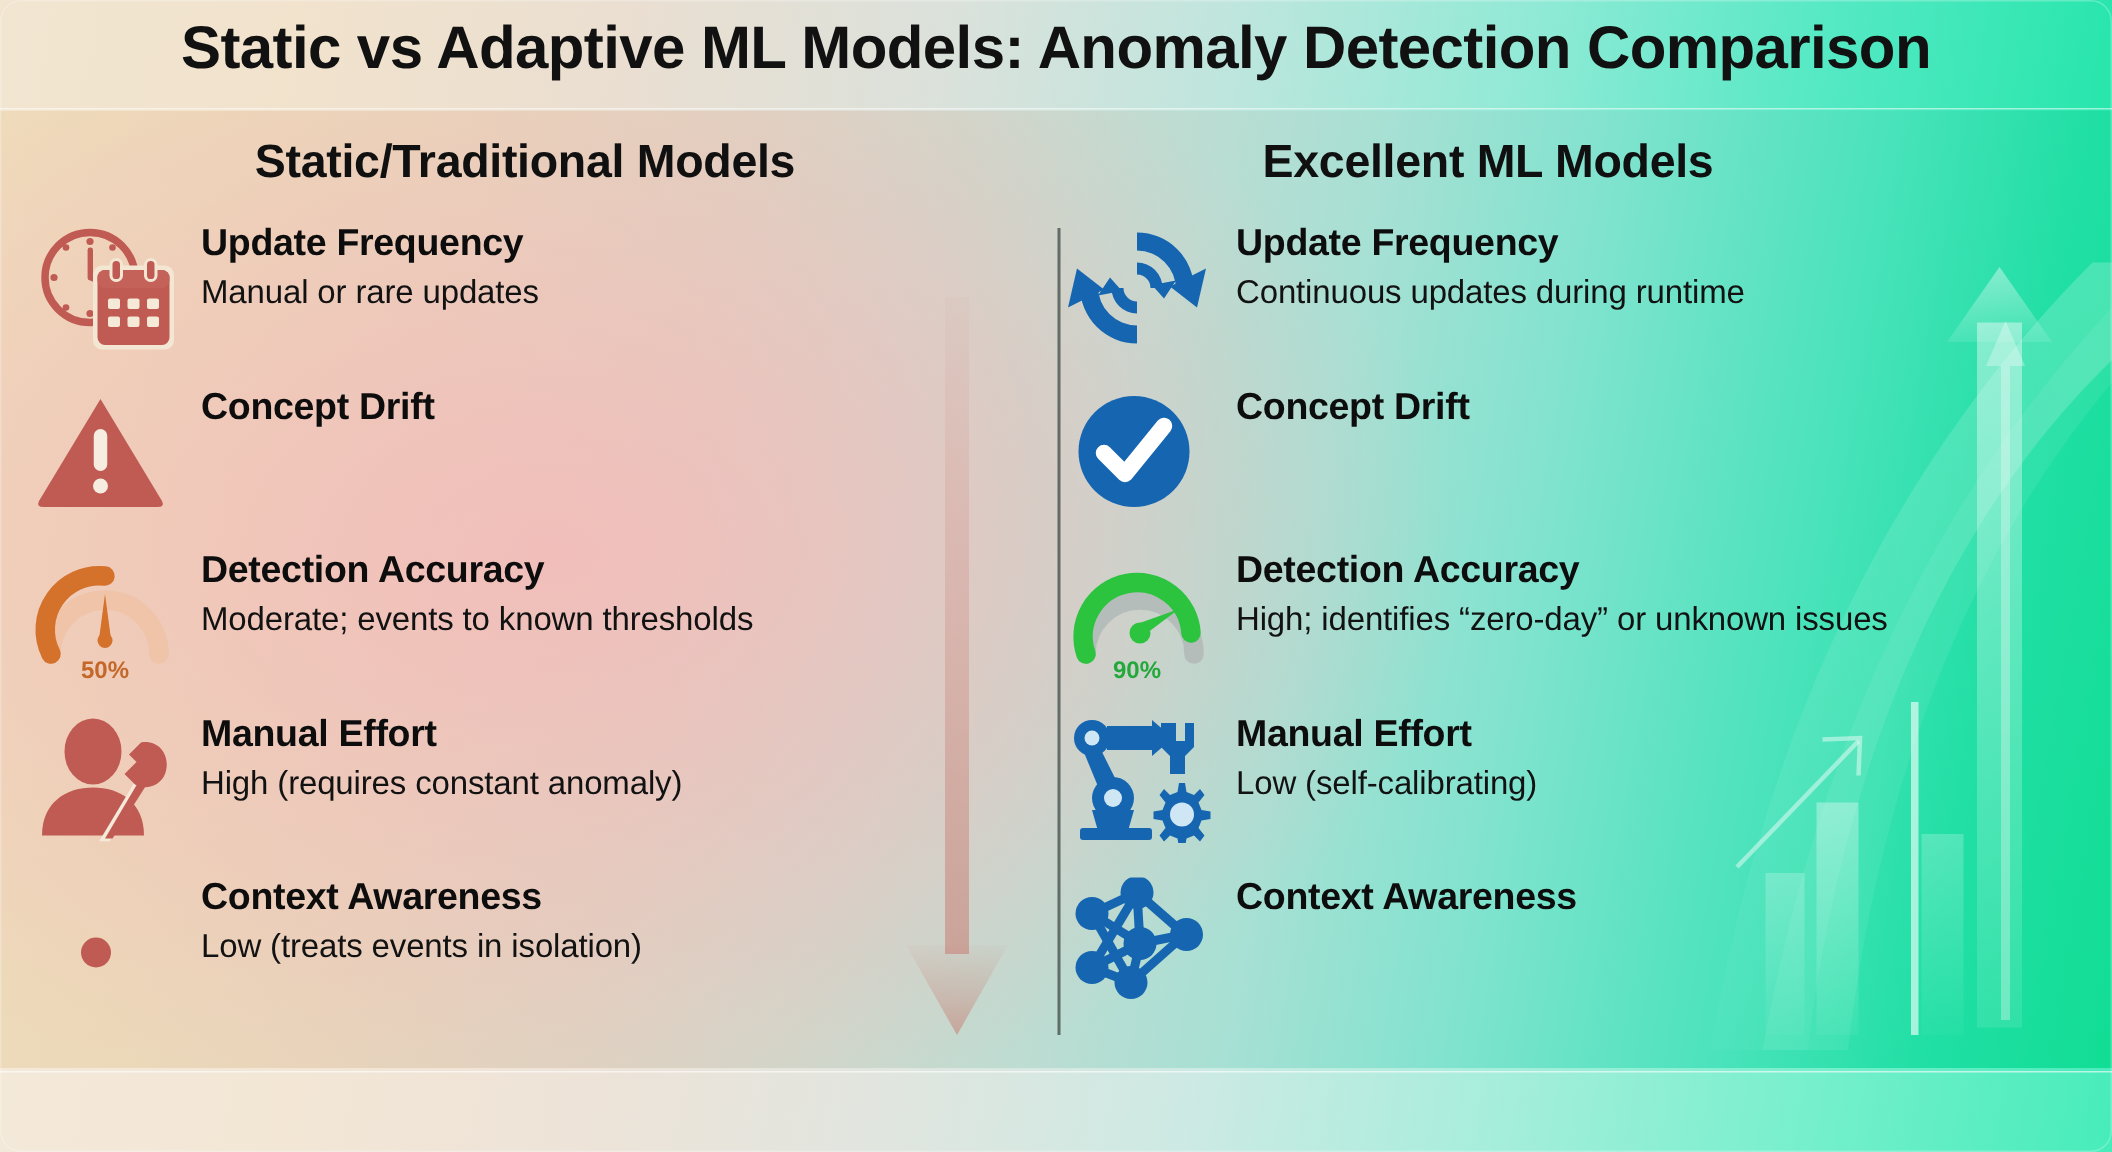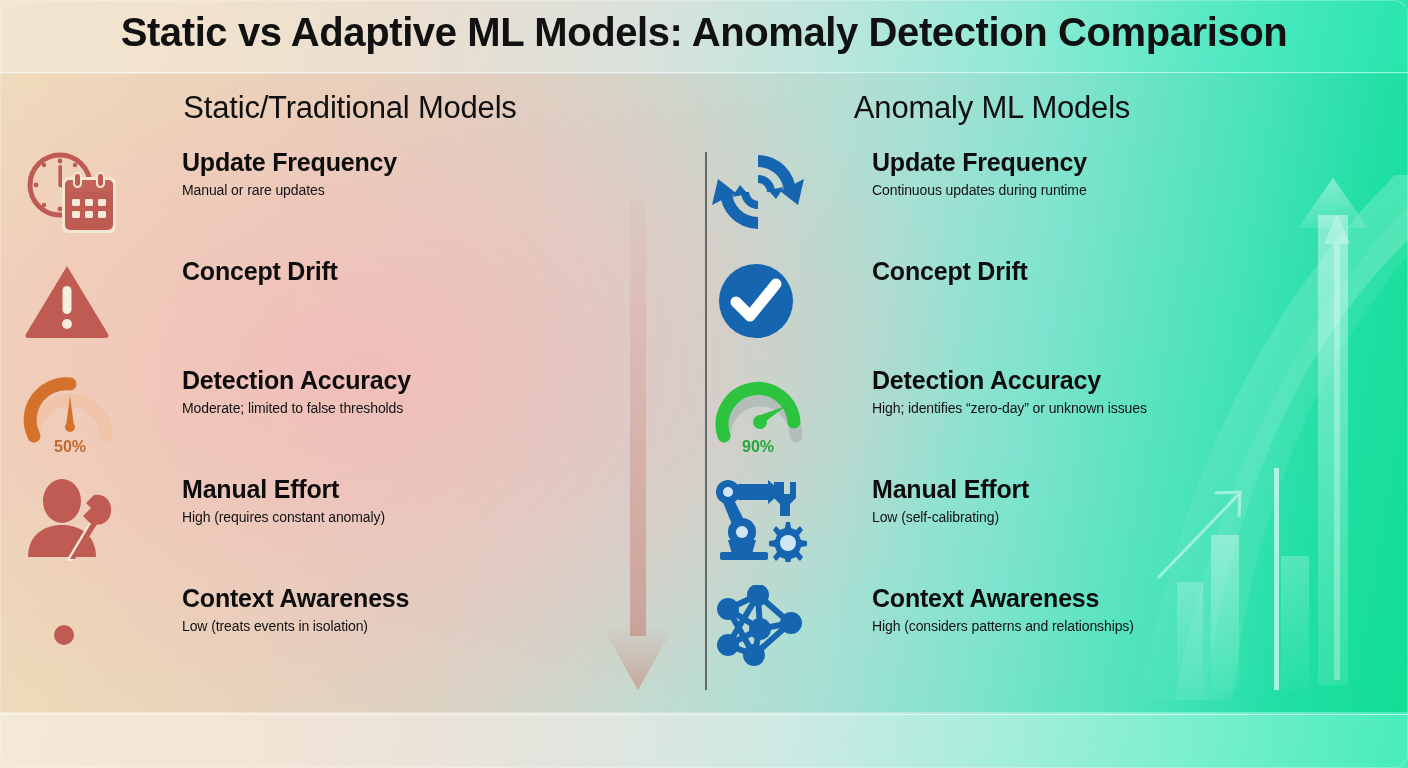"Static/Traditional Models" .col-head { font-weight: 400 -> 700 }
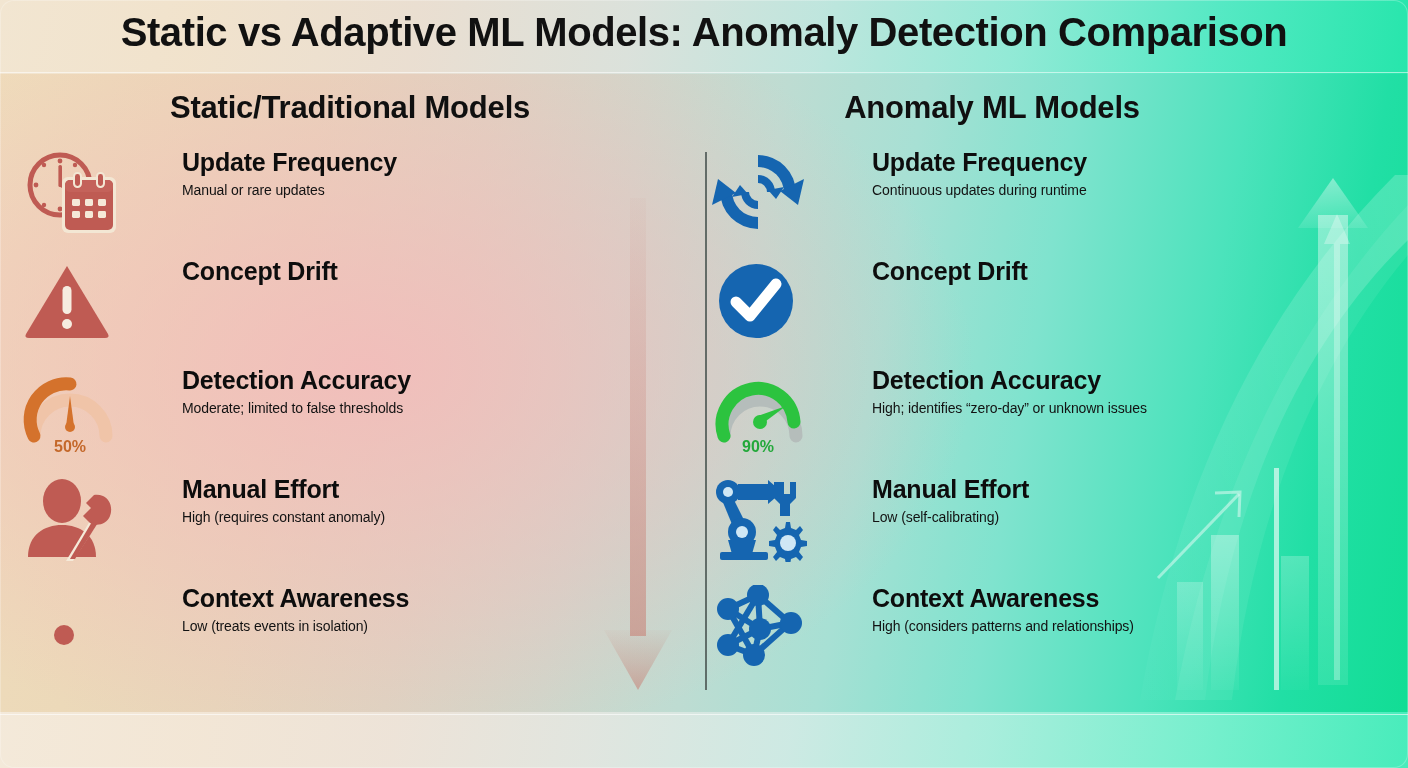"Anomaly ML Models" div.col-head { text: Anomaly -> Excellent }
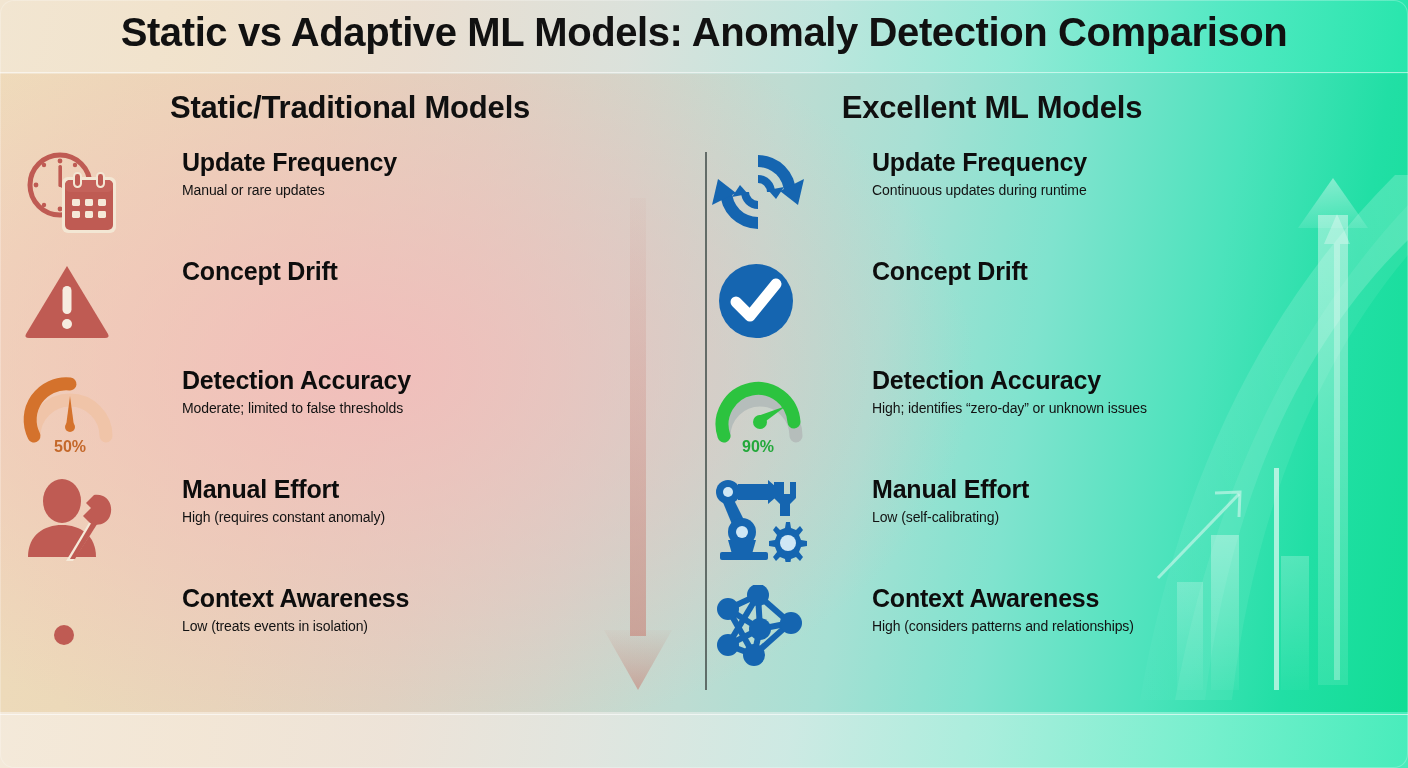"Update Frequency" .row-txt { margin-left: 48px -> none }
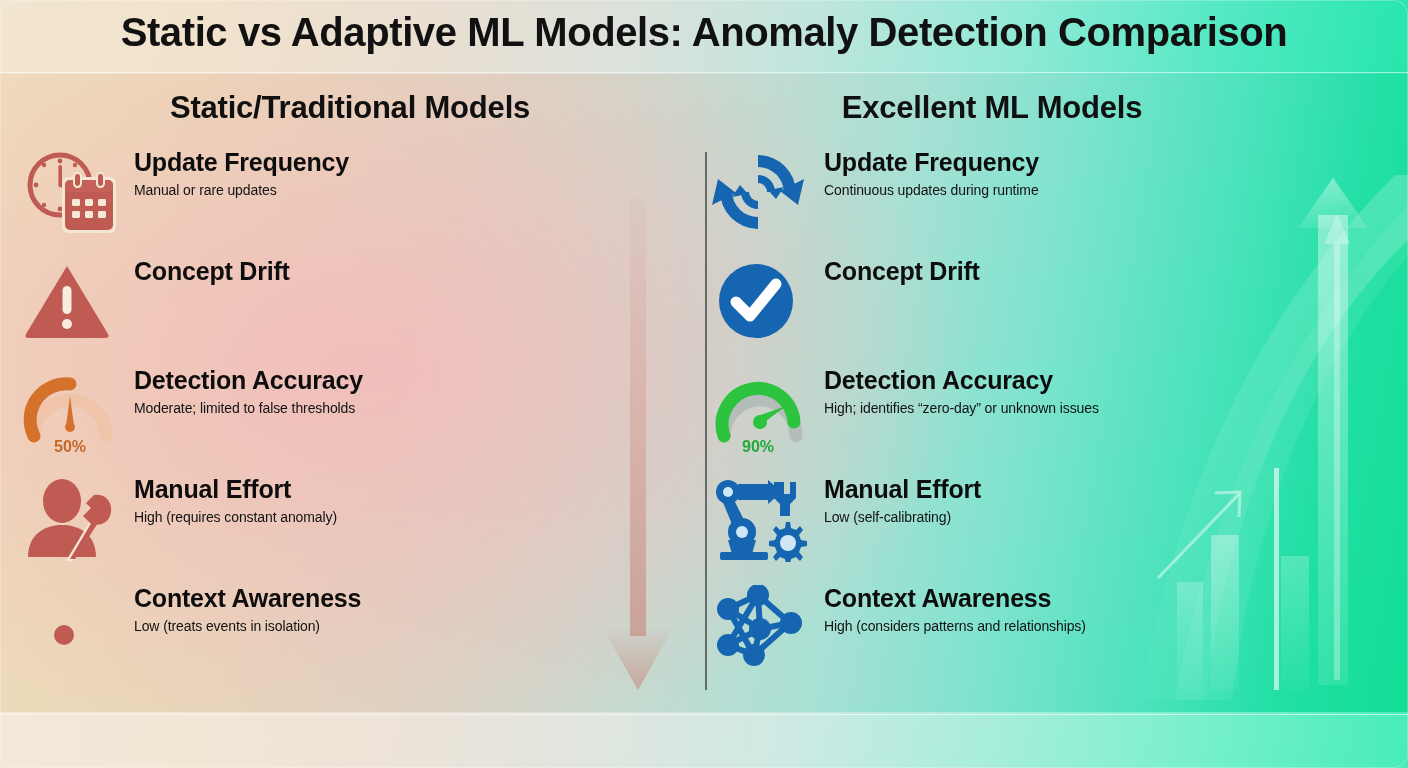"Manual or rare updates" .row-sub { font-size: 14px -> 22px }
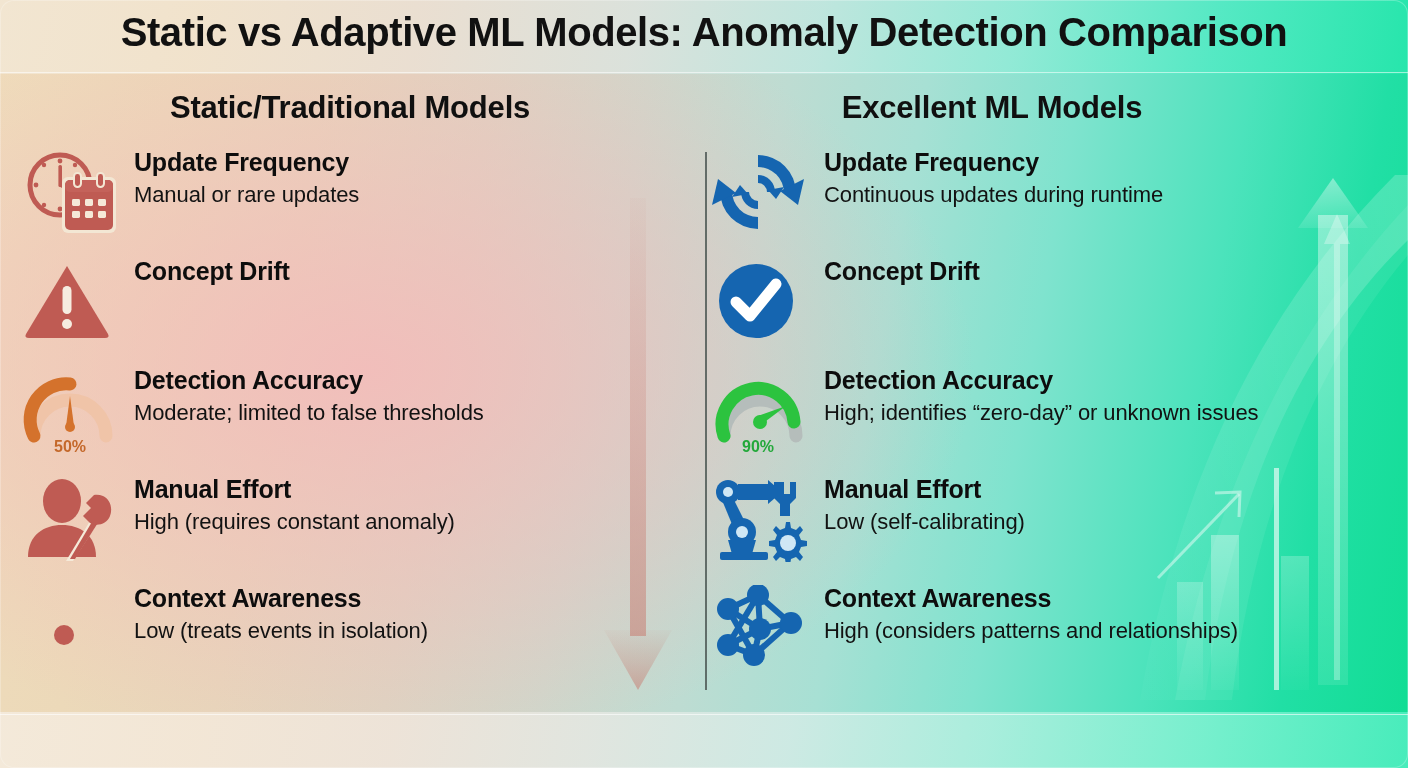"Moderate; limited to false thresholds" div.row-sub { text: limited to false -> events to known }
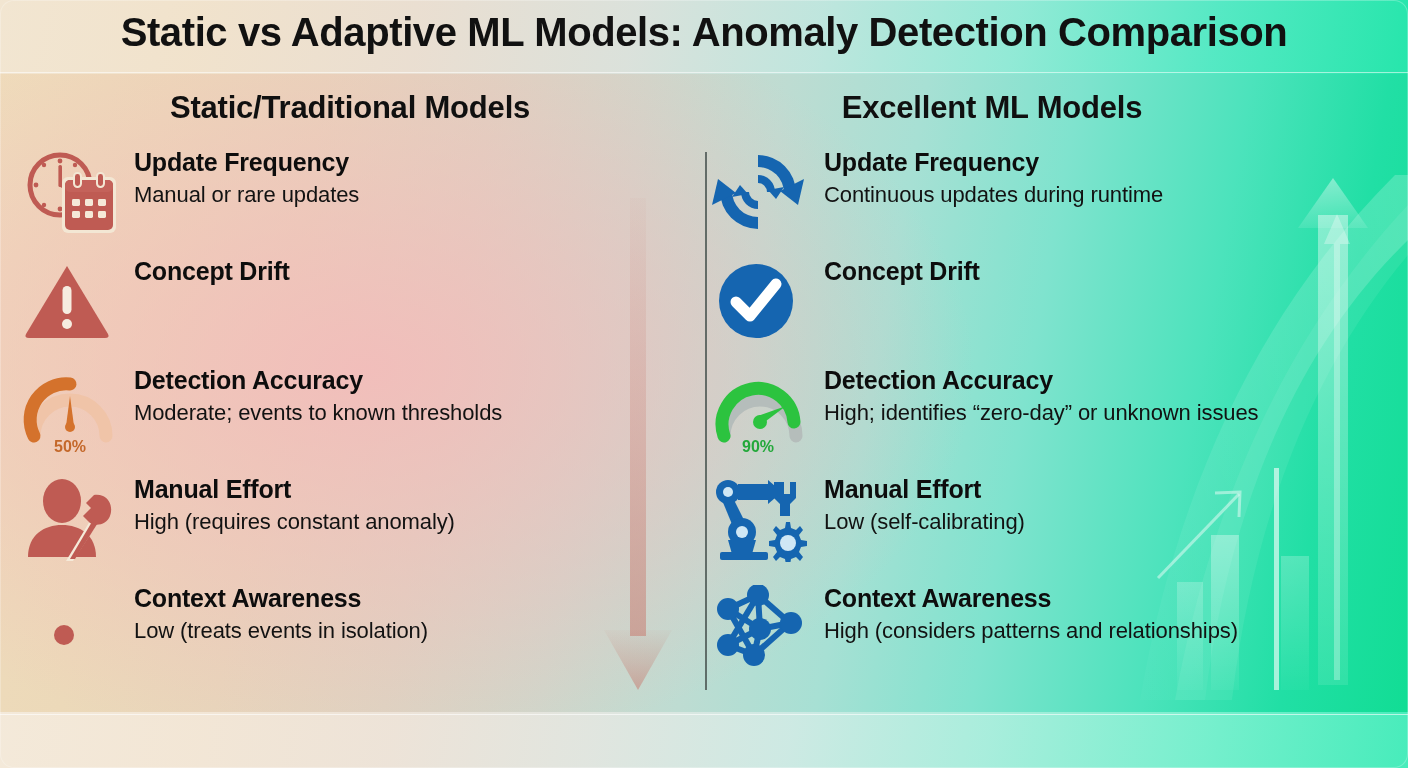"High (considers patterns and" div.row-sub { html: <div>High (considers patterns and relationships)</div> -> none }
